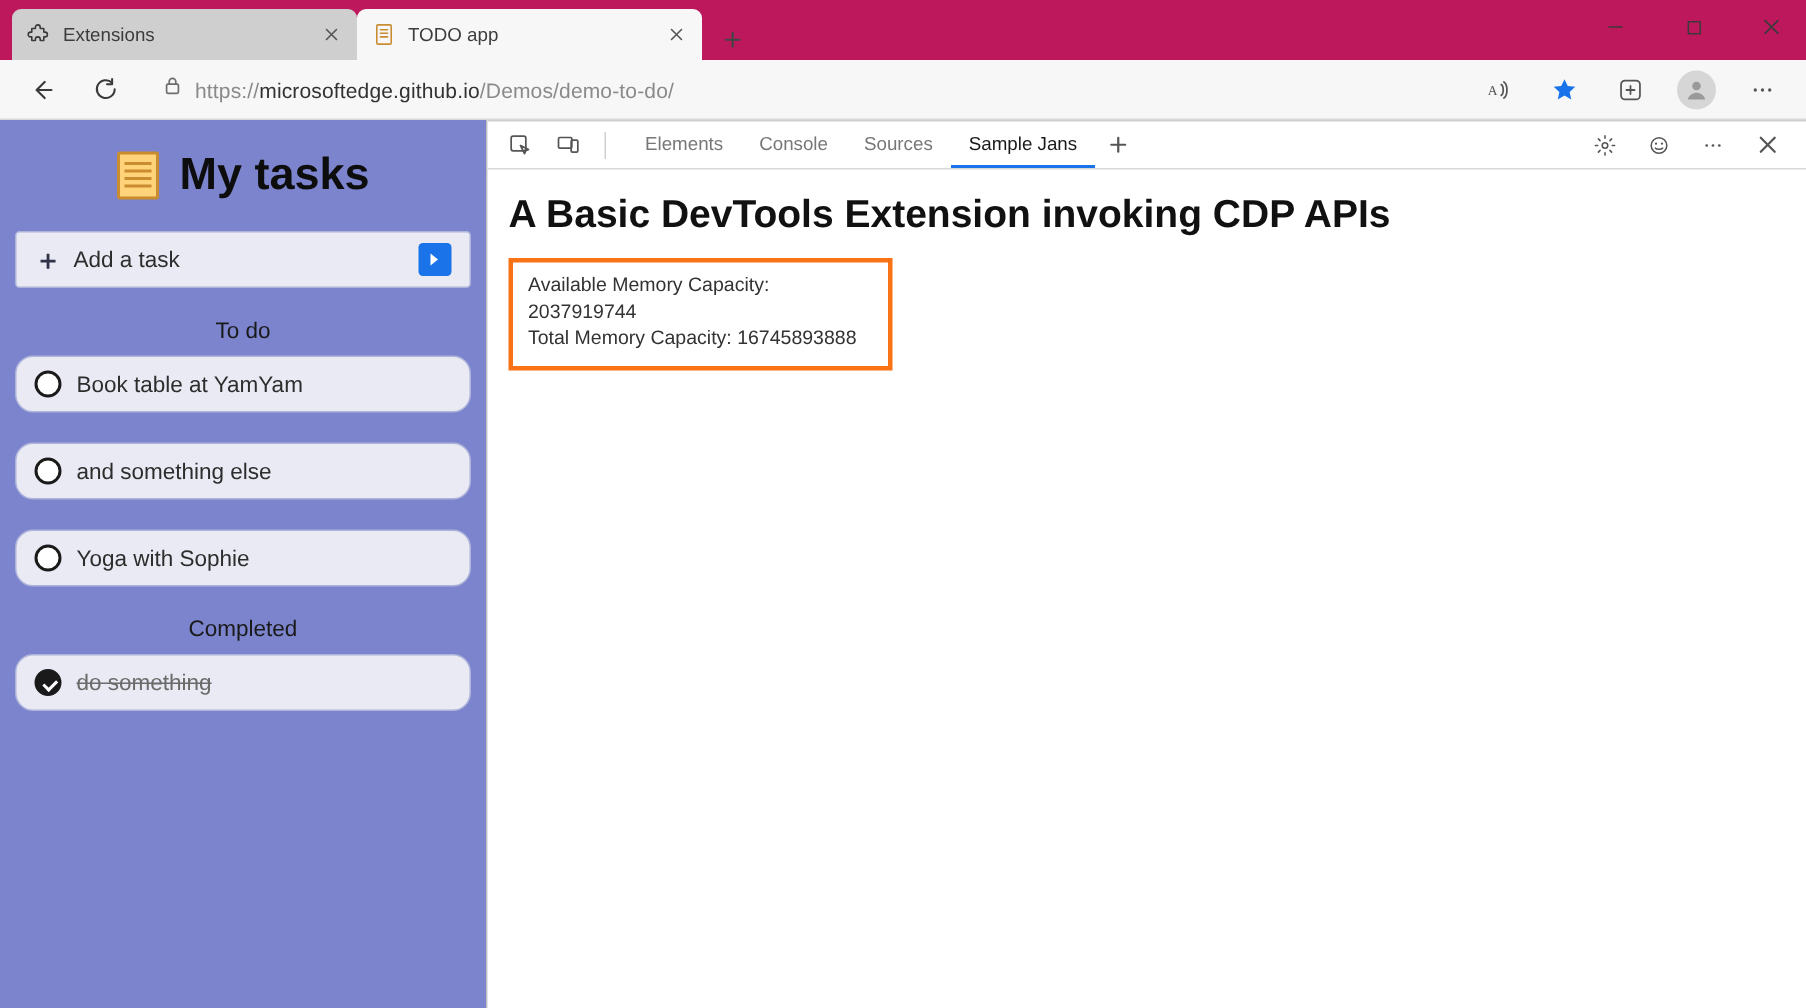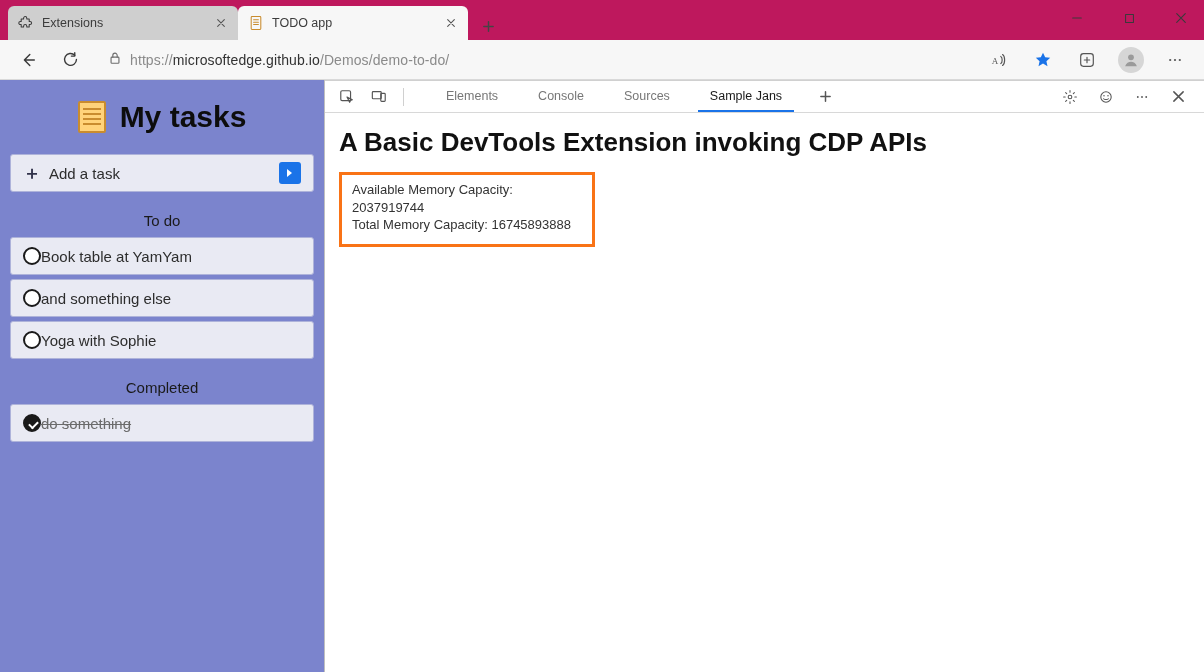"Elements" .dt-tabbar { gap: 16px -> 0 }
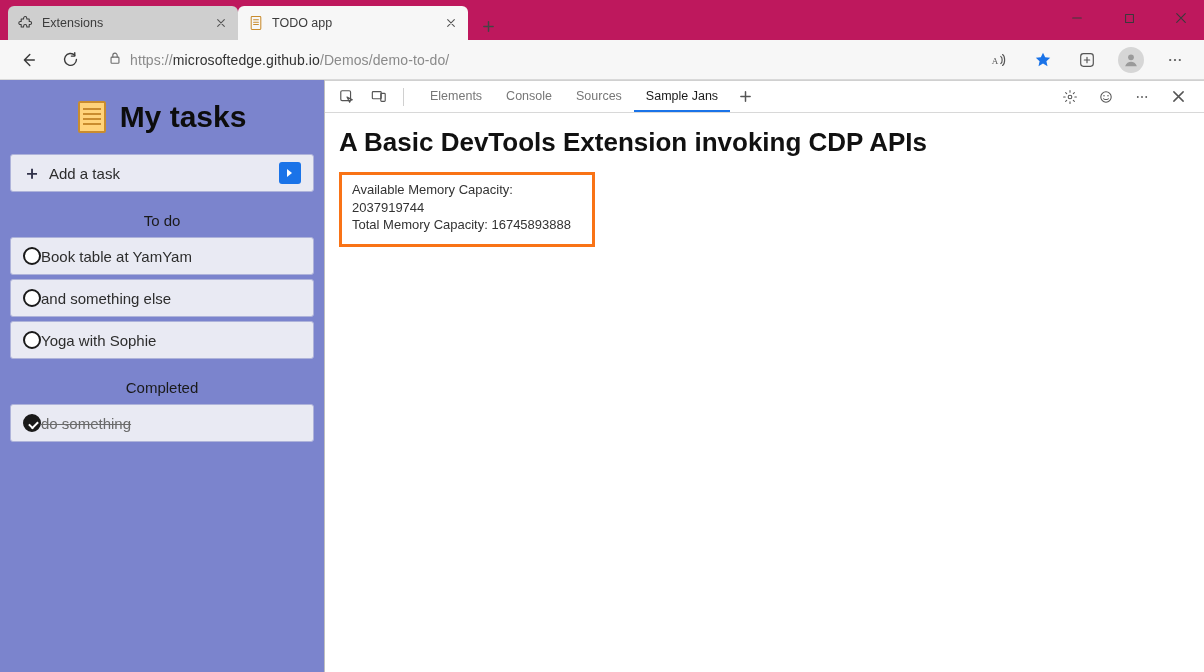"Book table at YamYam" .task-item { border-radius: none -> 12px; gap: none -> 10px; margin-bottom: 4px -> 20px }
